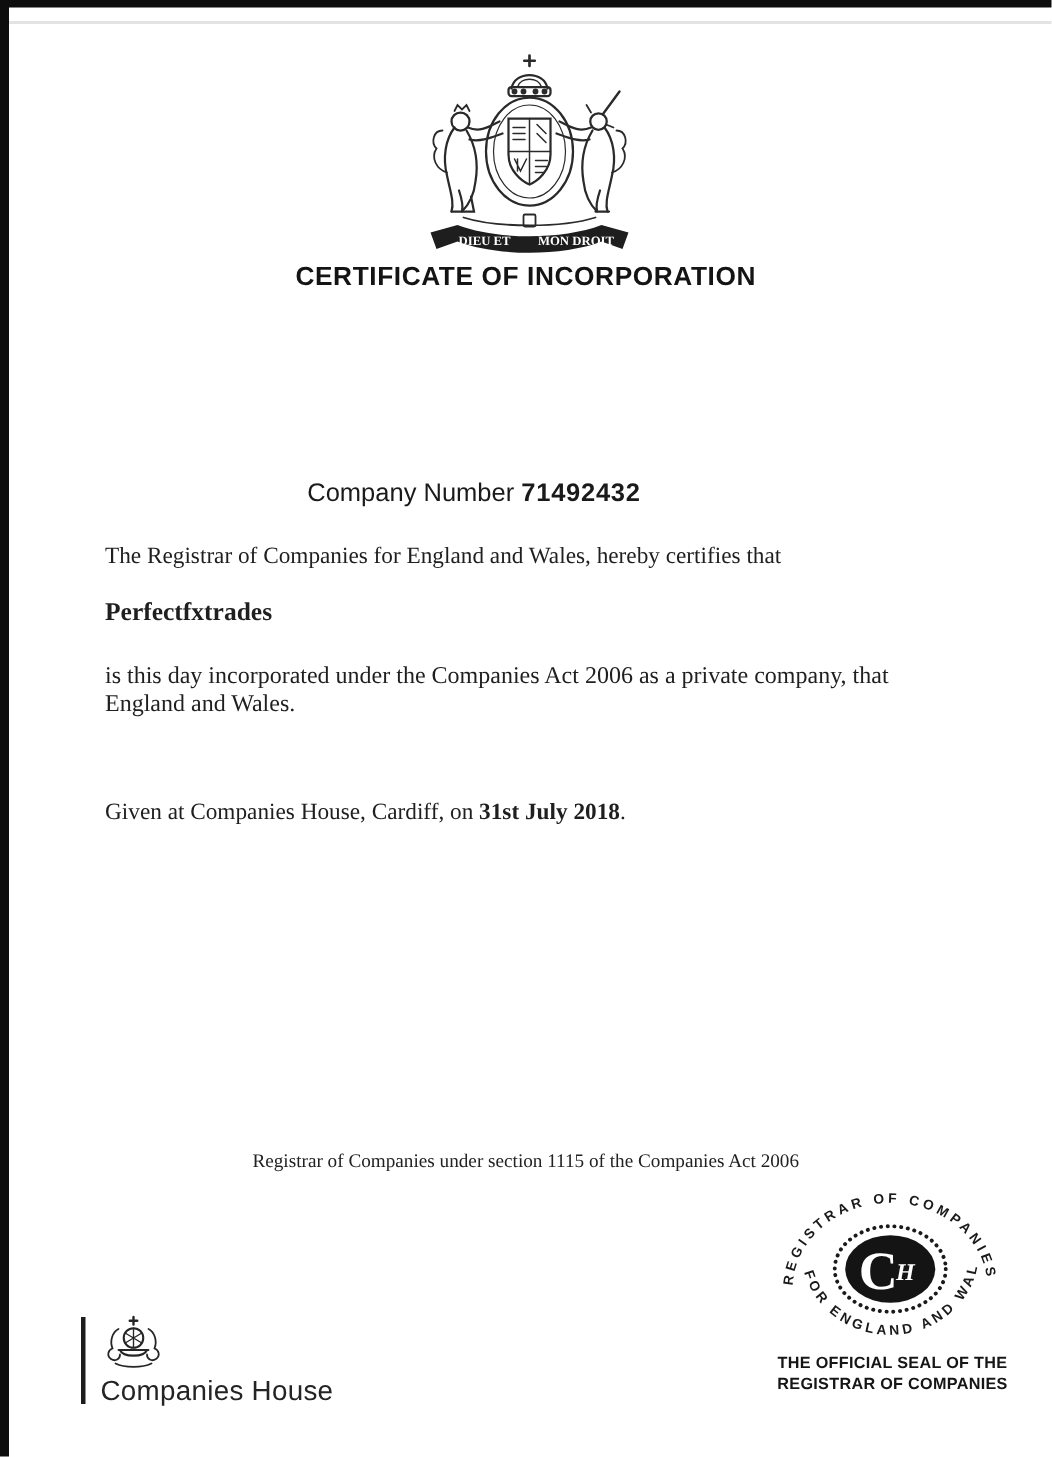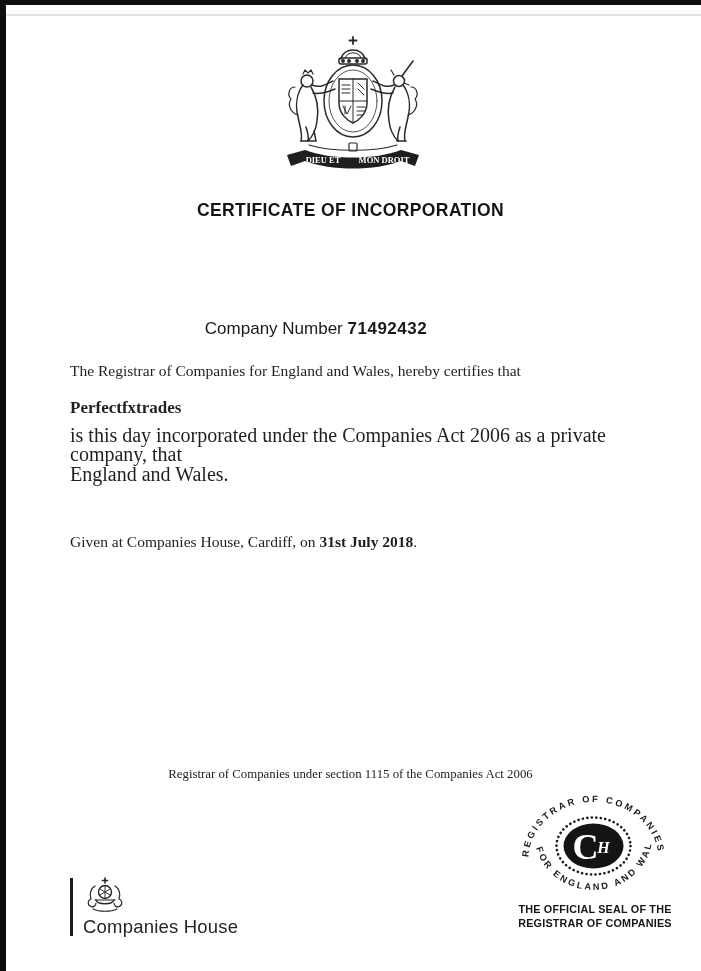"CERTIFICATE OF INCORPORATION" .title-block { top: 198px -> 172px }
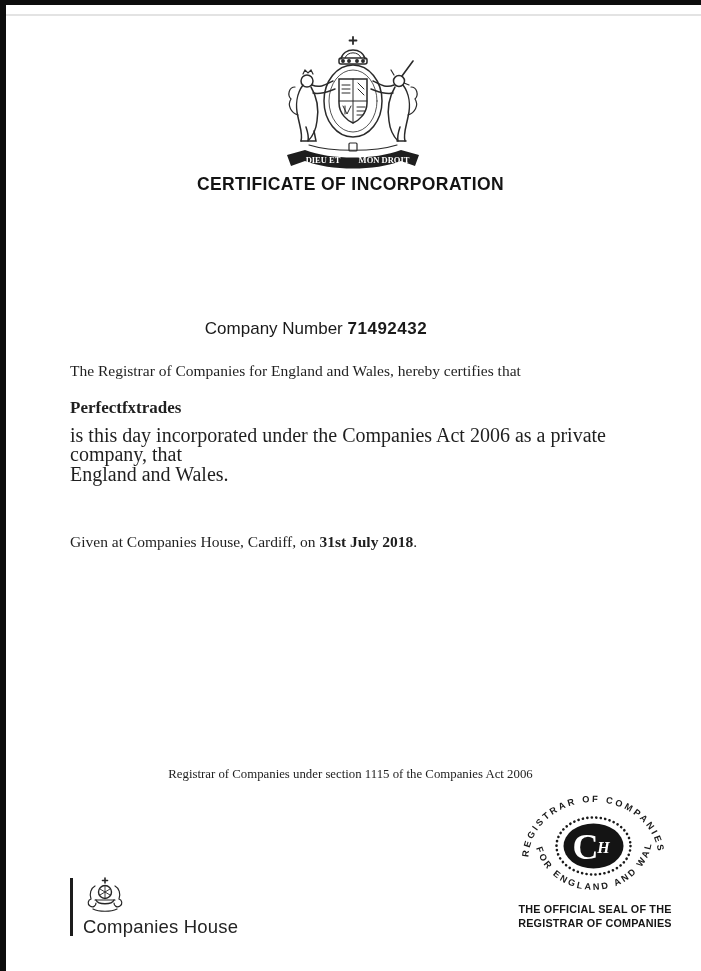"is this day incorporated under" .body-par { font-size: 20px -> 16px; top: 426px -> 441px }
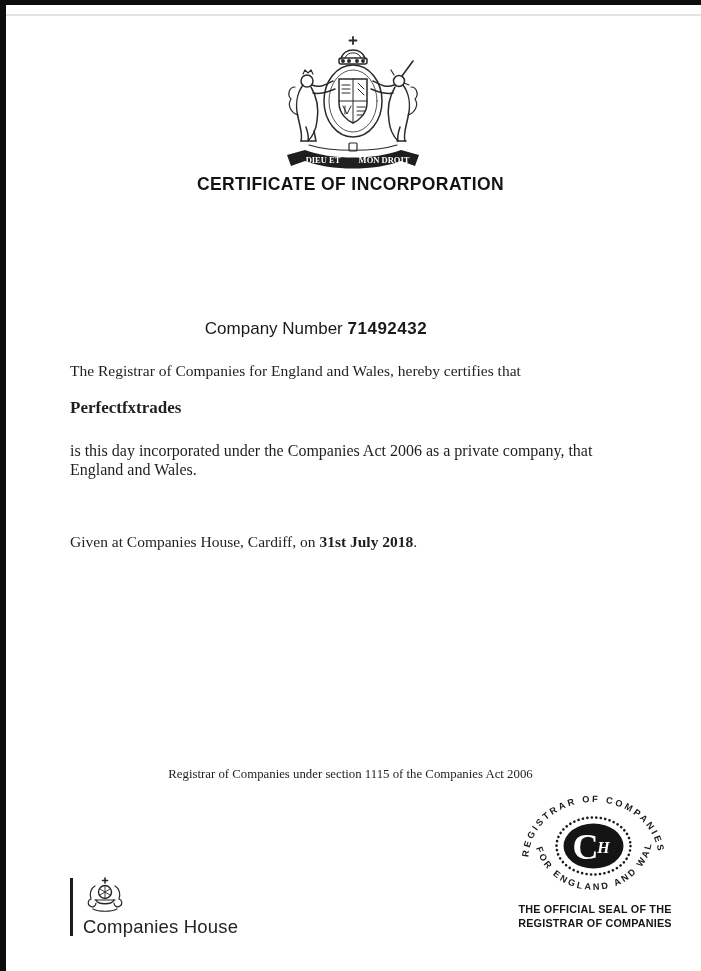"Companies House" .ch-logo { left: 70px -> 54px }
